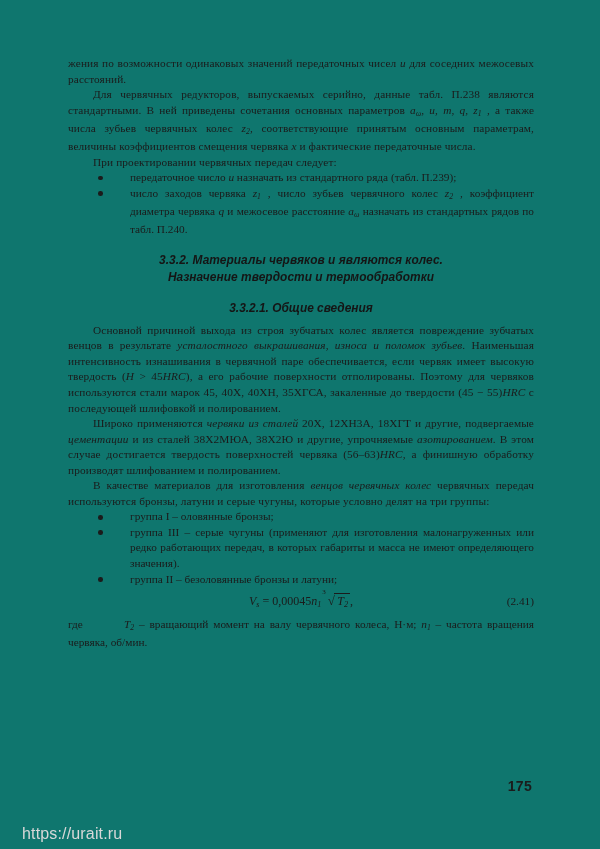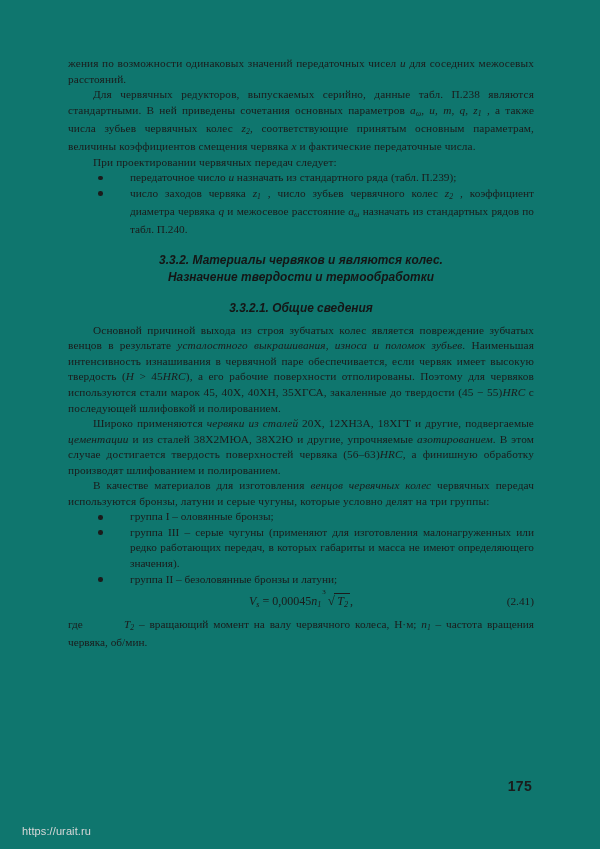"https://urait.ru" .watermark { font-size: 11px -> 16px }
